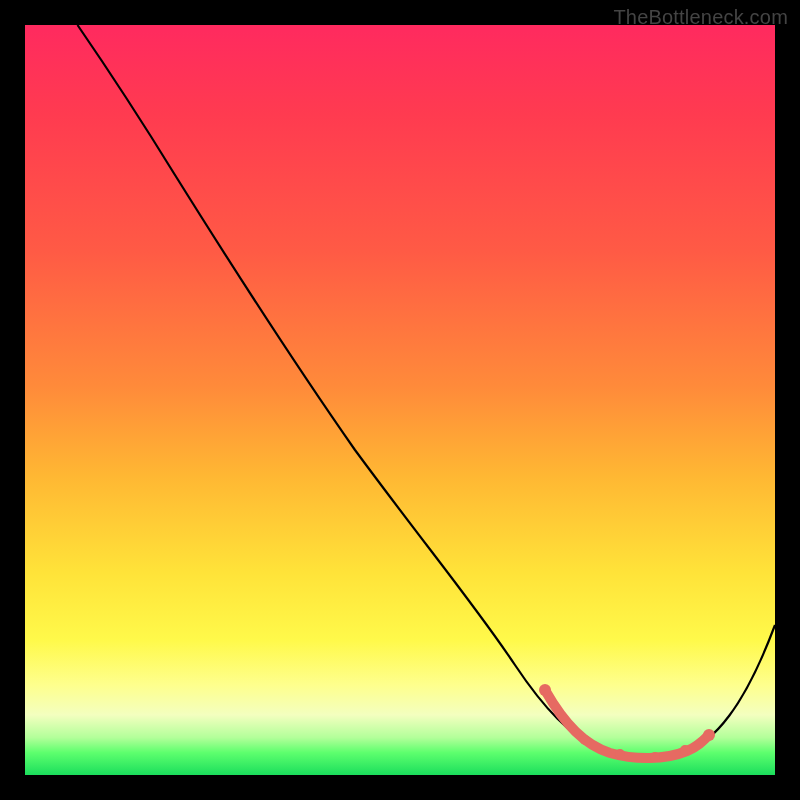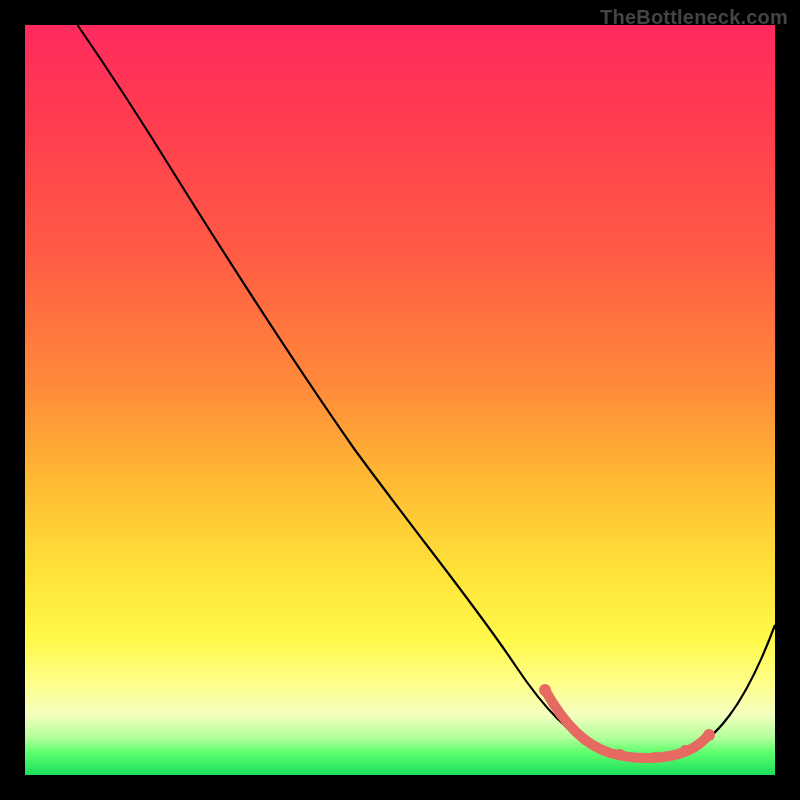"TheBottleneck.com" .watermark { font-weight: 700 -> 400 }
